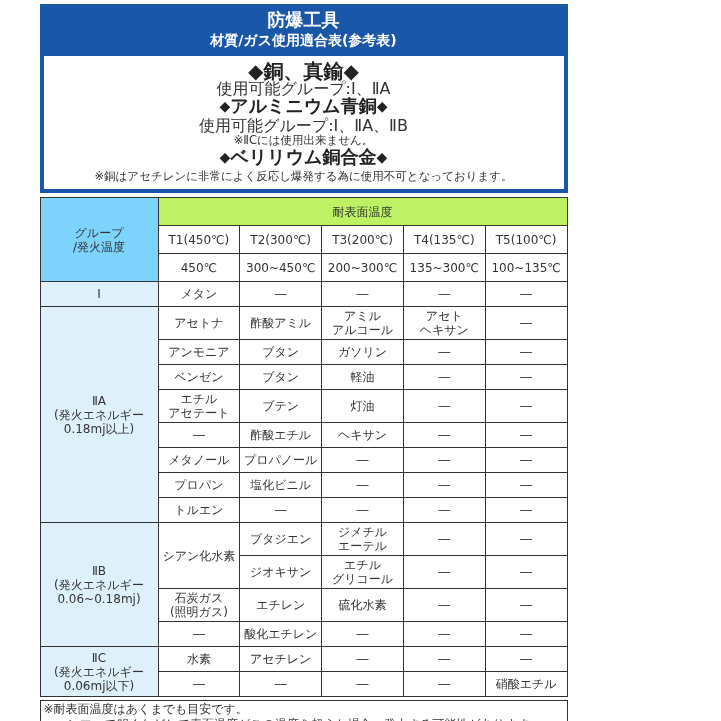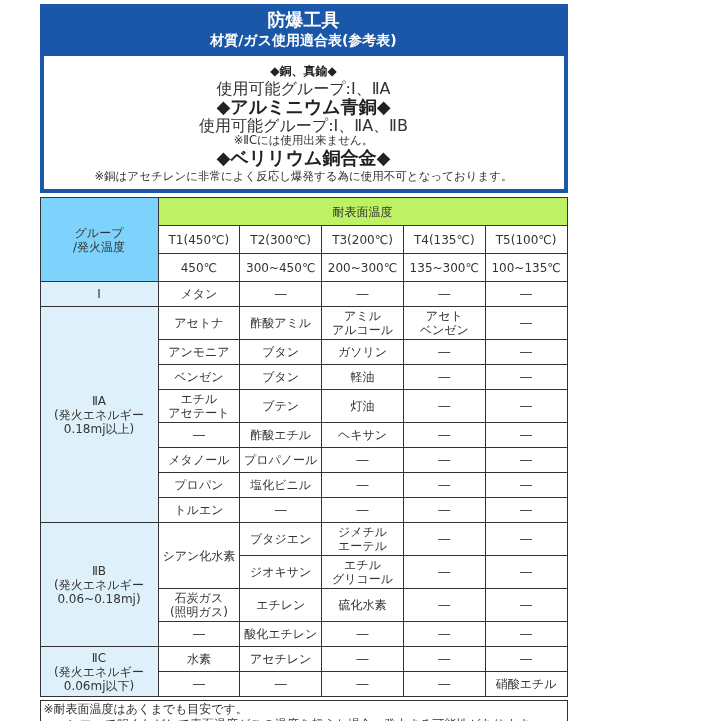"◆銅、真鍮◆" .mat-name { font-size: 12px -> 20px }
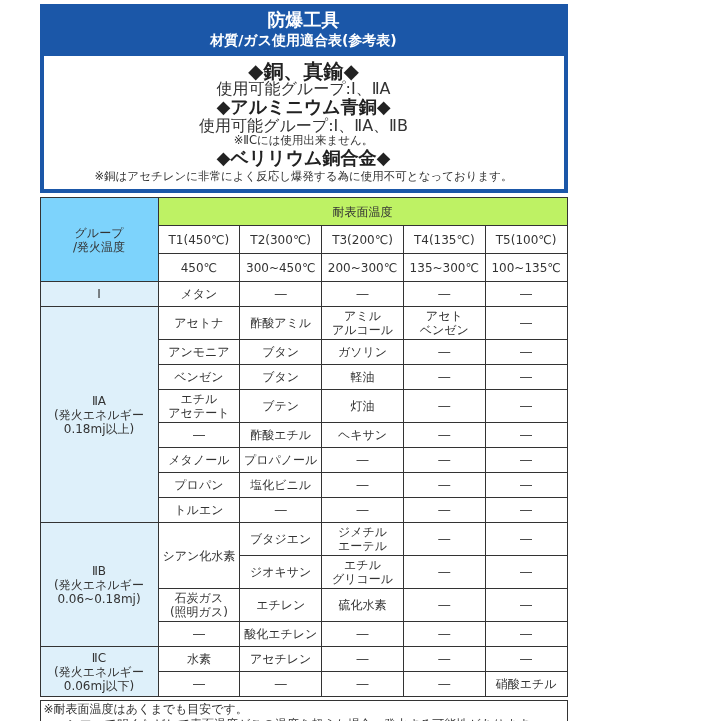"◆アルミニウム青銅◆" .mat-name.big { font-family: none -> Liberation Mono, monospace }
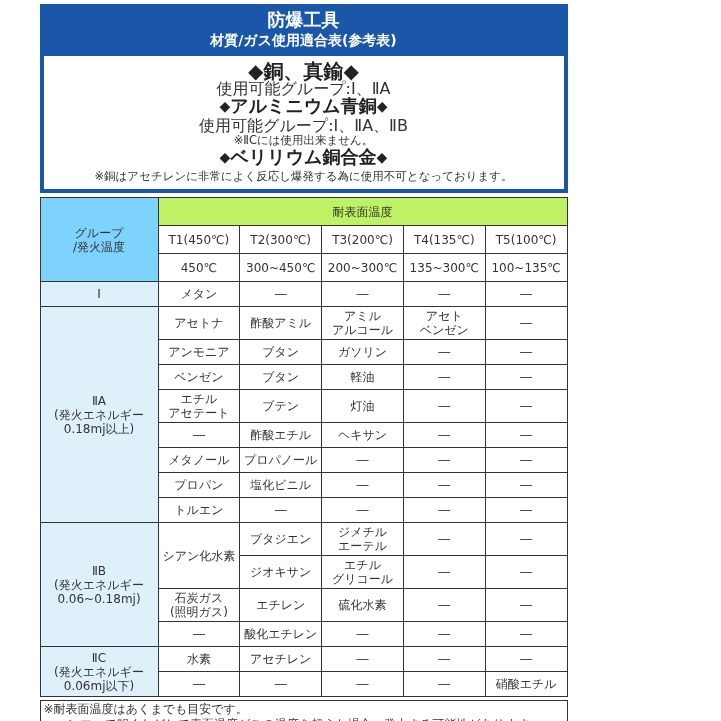"アセト" td { text: ベンゼ -> ヘキサ }
